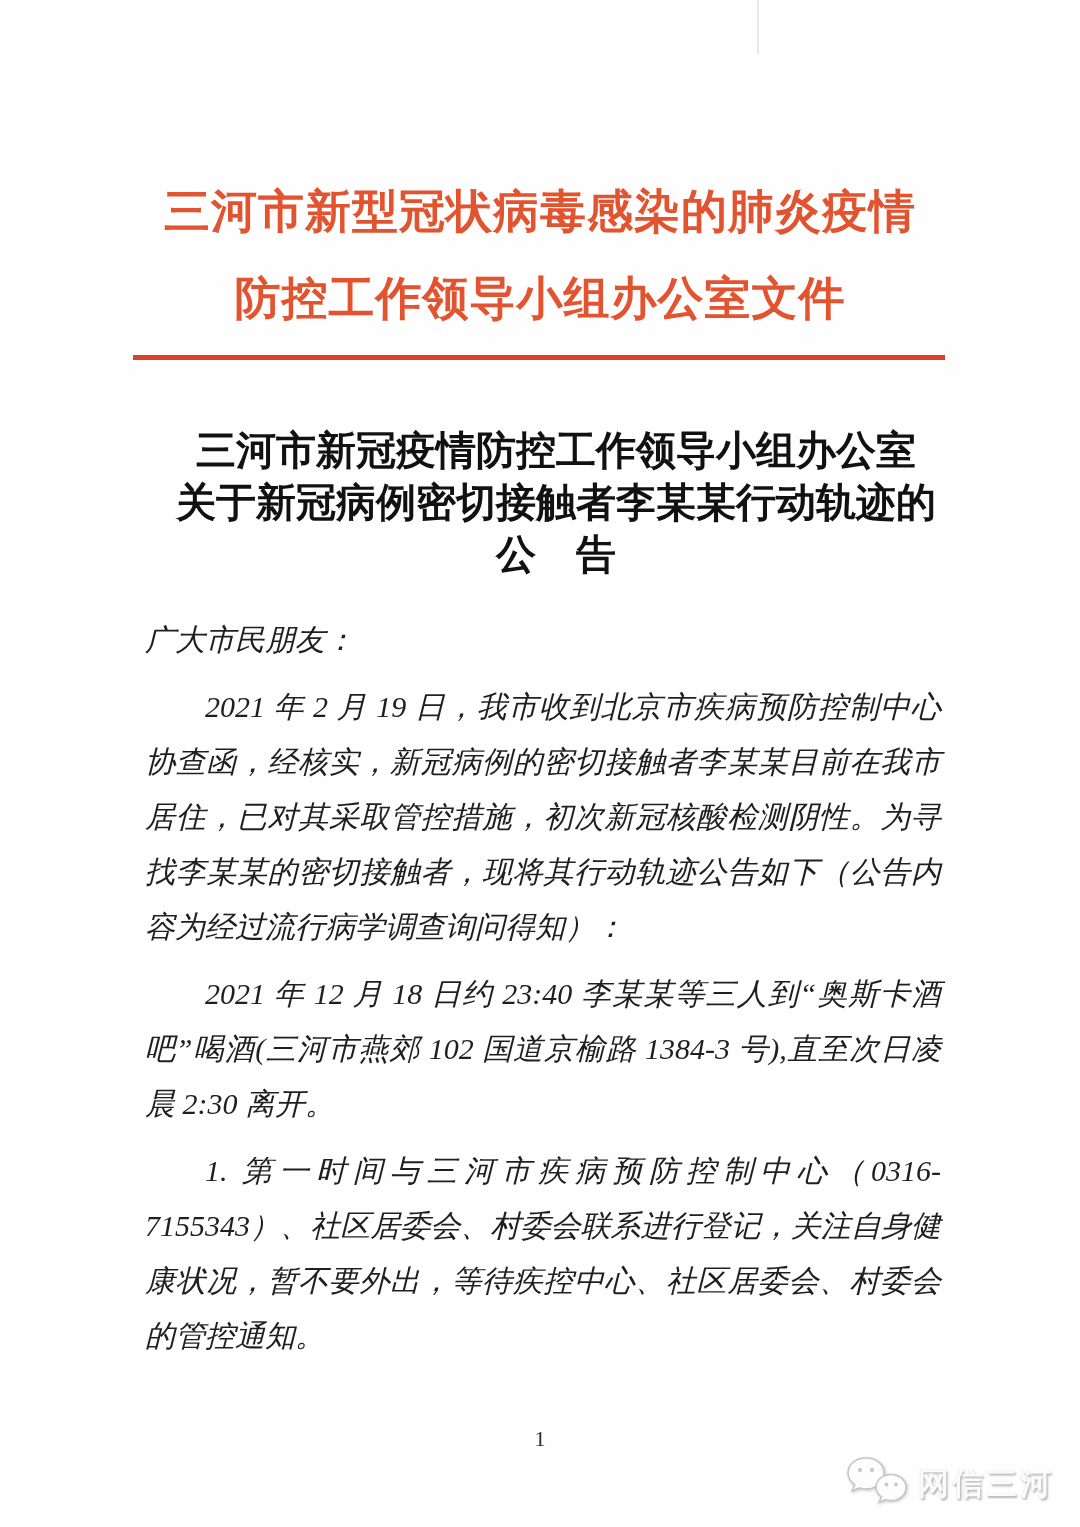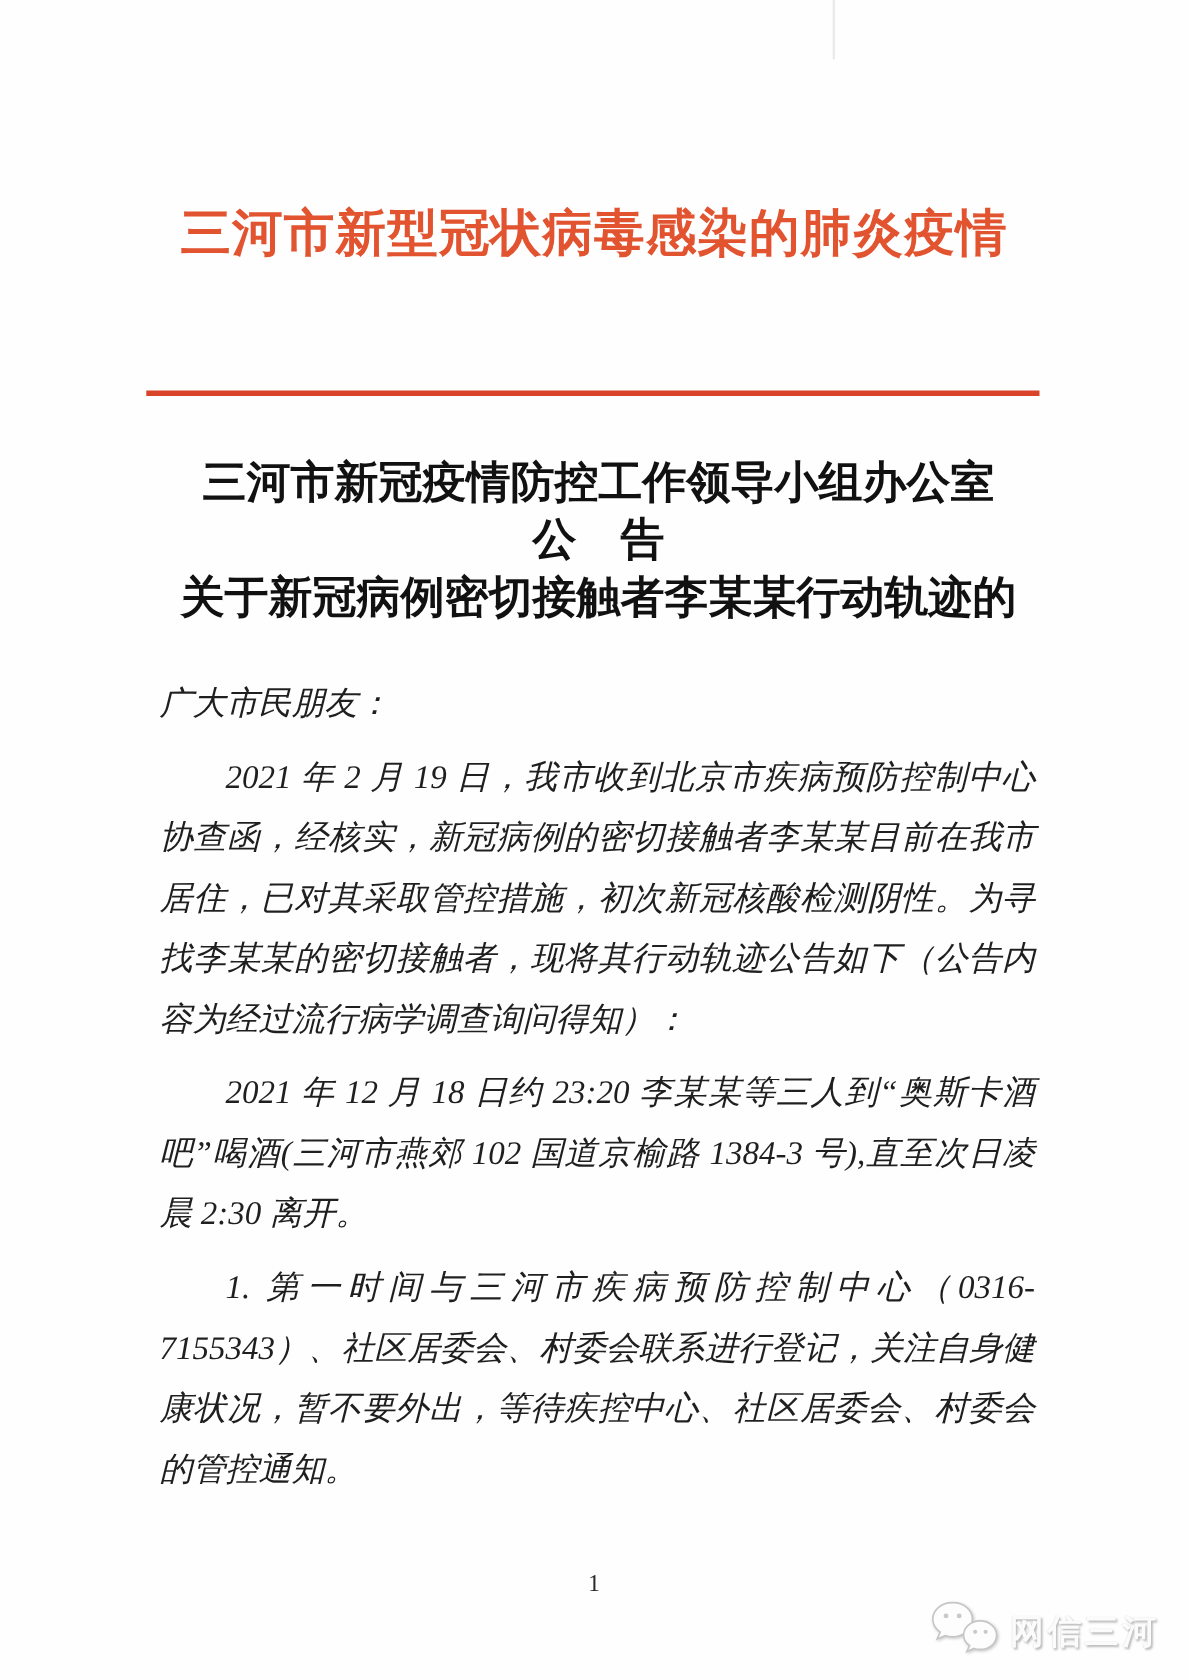"防控工作领导小组办公室文件" div { html: none -> <div>防控工作领导小组办公室文件</div> }
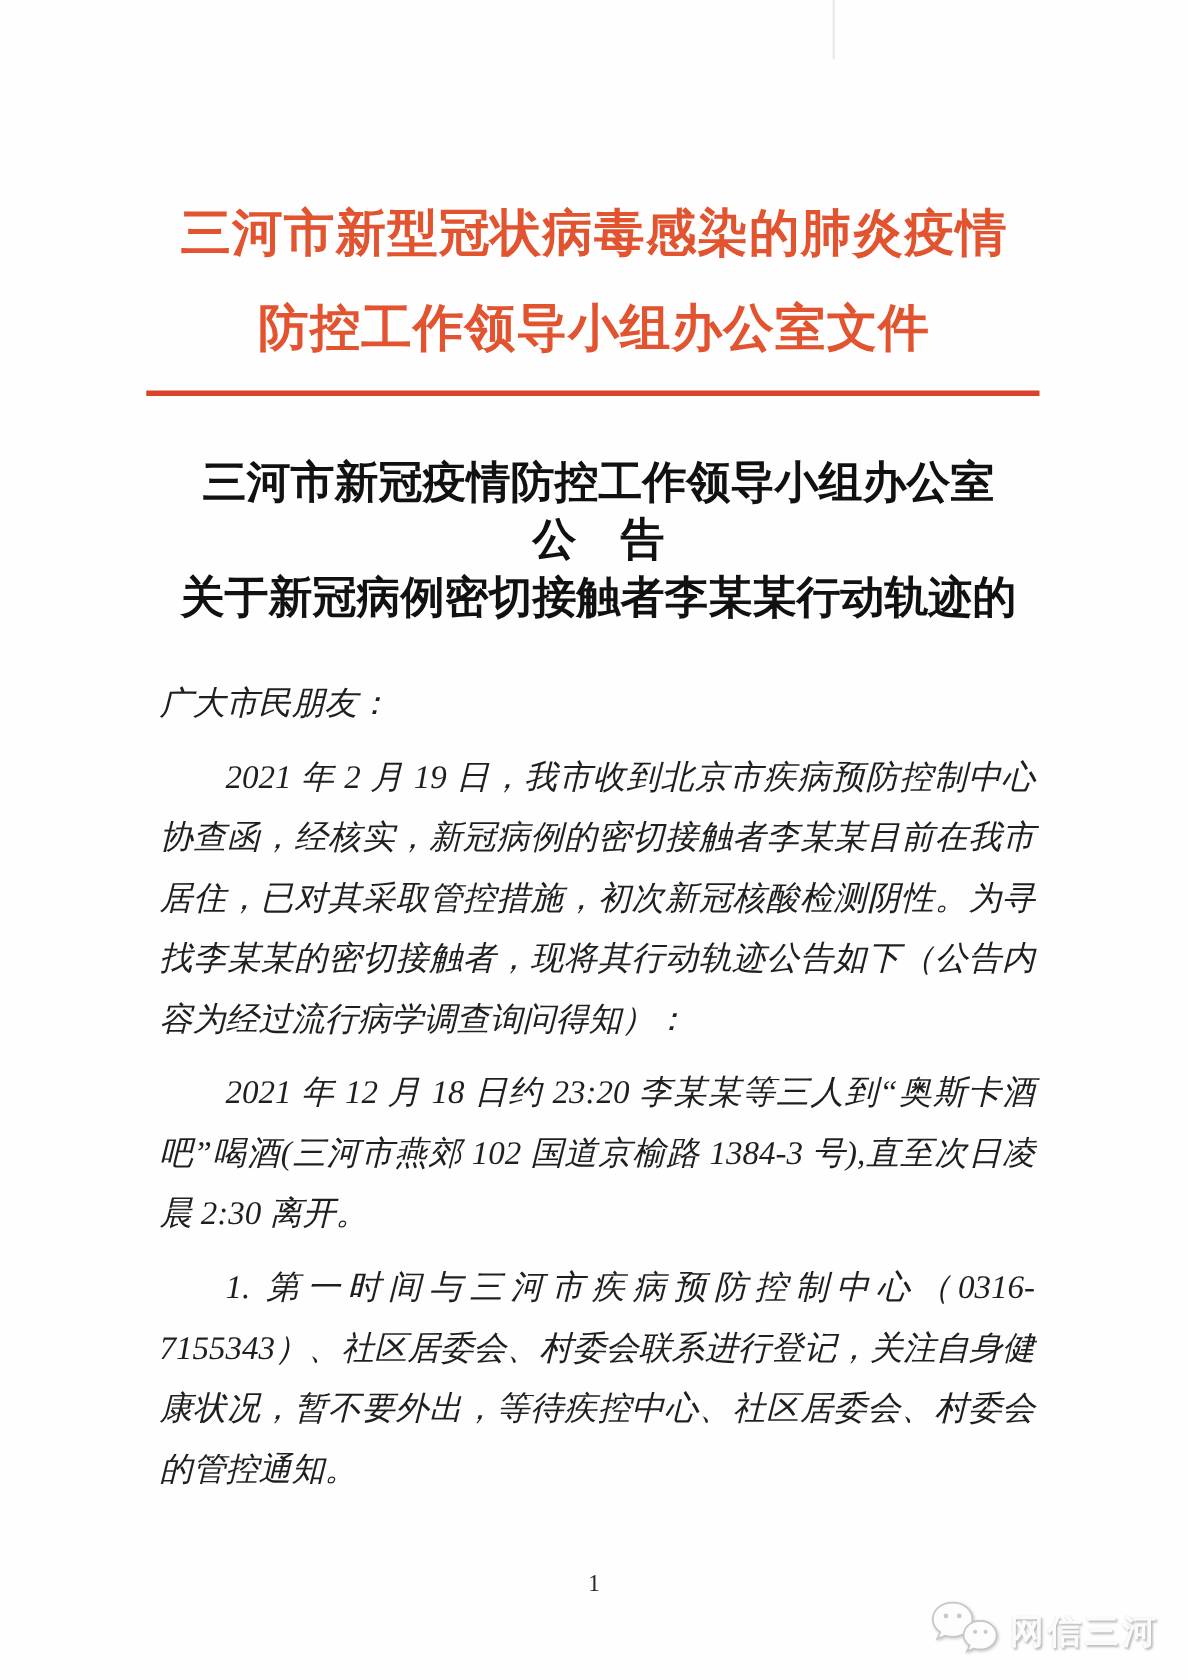"三河市新冠疫情防控工作领导小组办公室" .doc-title { margin: 4px -> 16px }
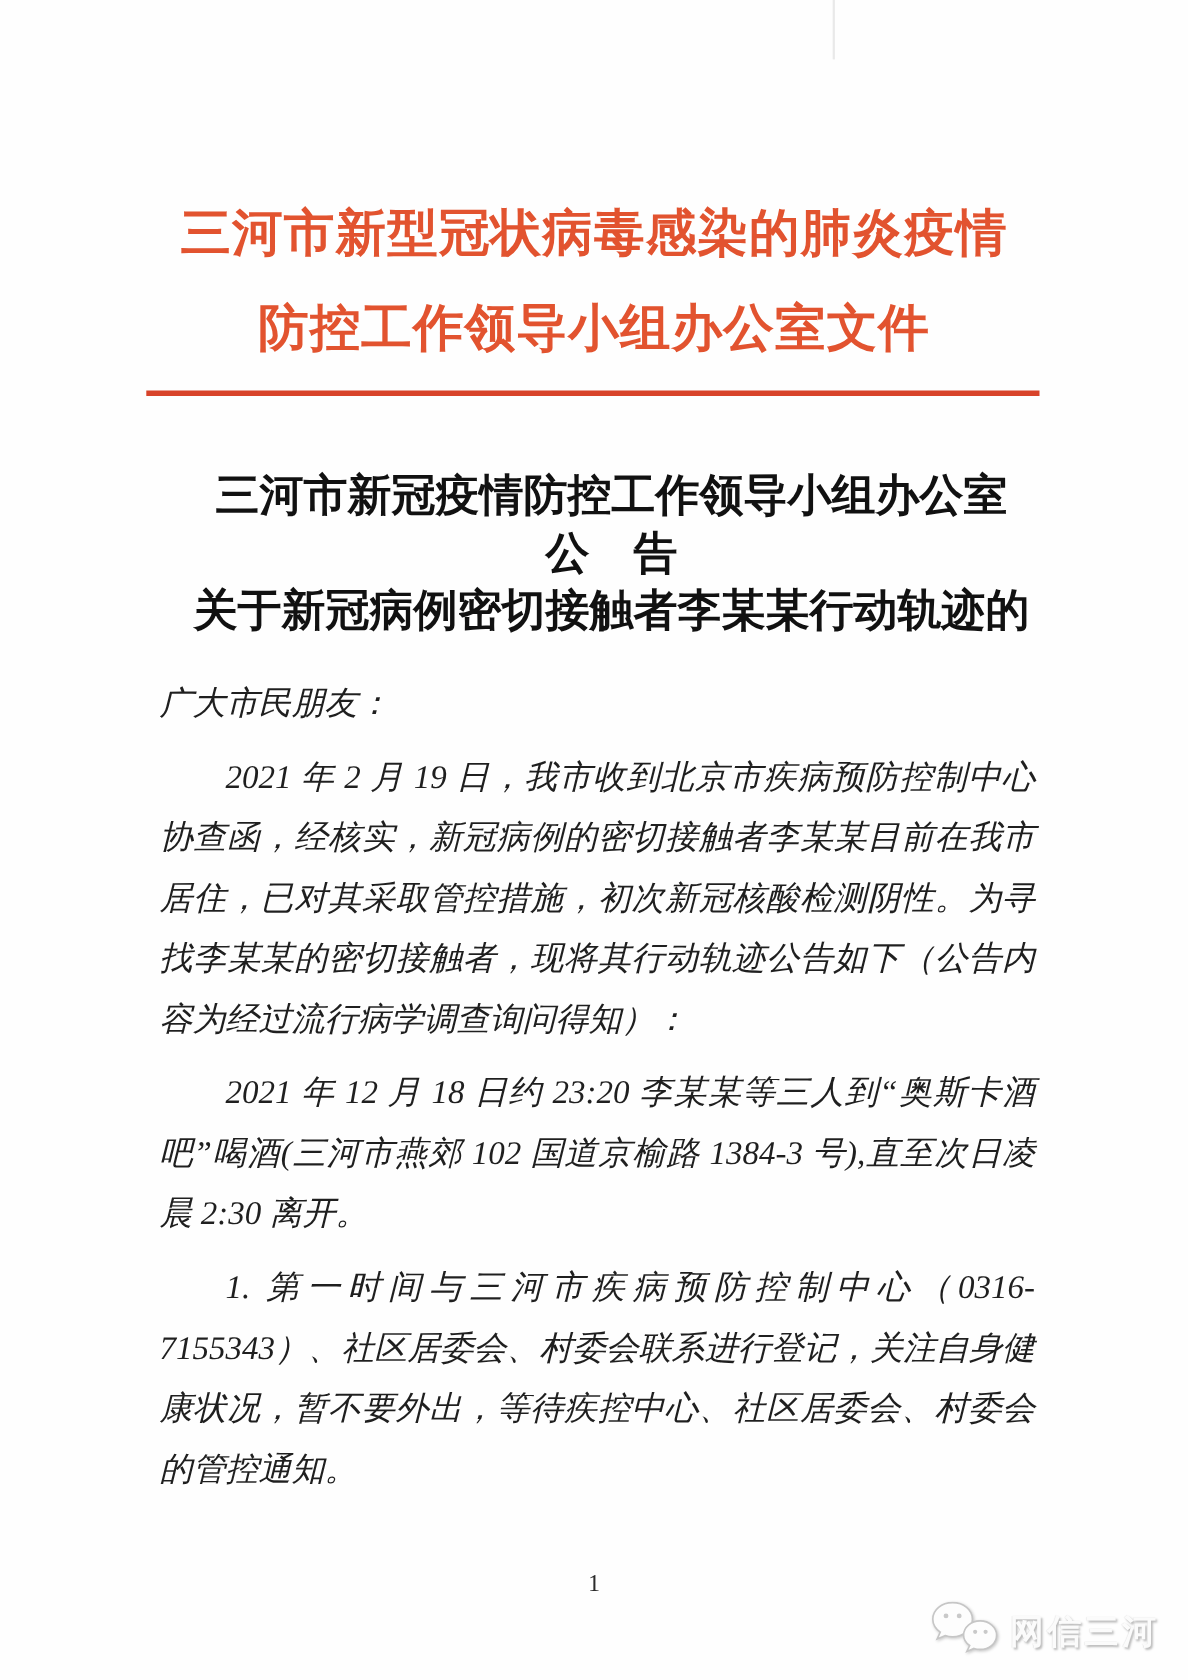"公 告" div { order: before "关于新冠病例密切接触者李某某行动轨迹的" -> after "关于新冠病例密切接触者李某某行动轨迹的" }
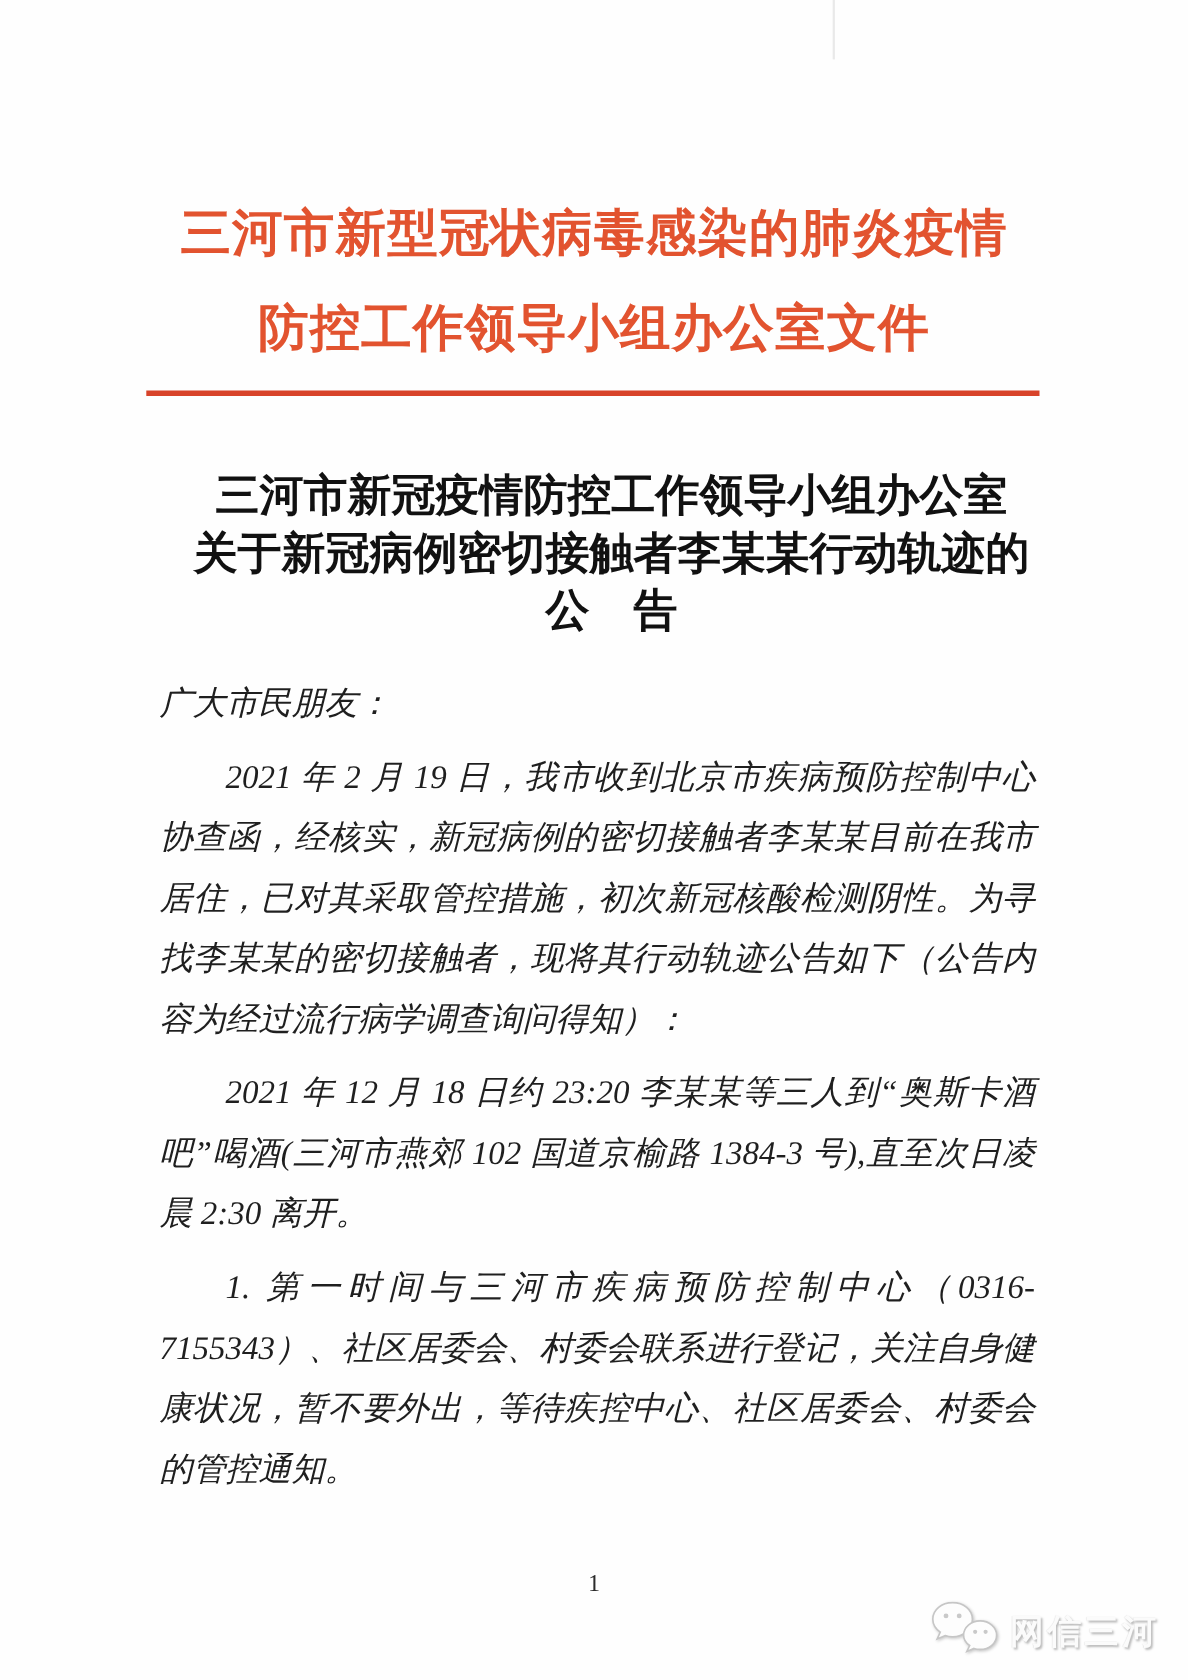"2021 年 12 月 18" p { text: 23:20 -> 23:40 }
